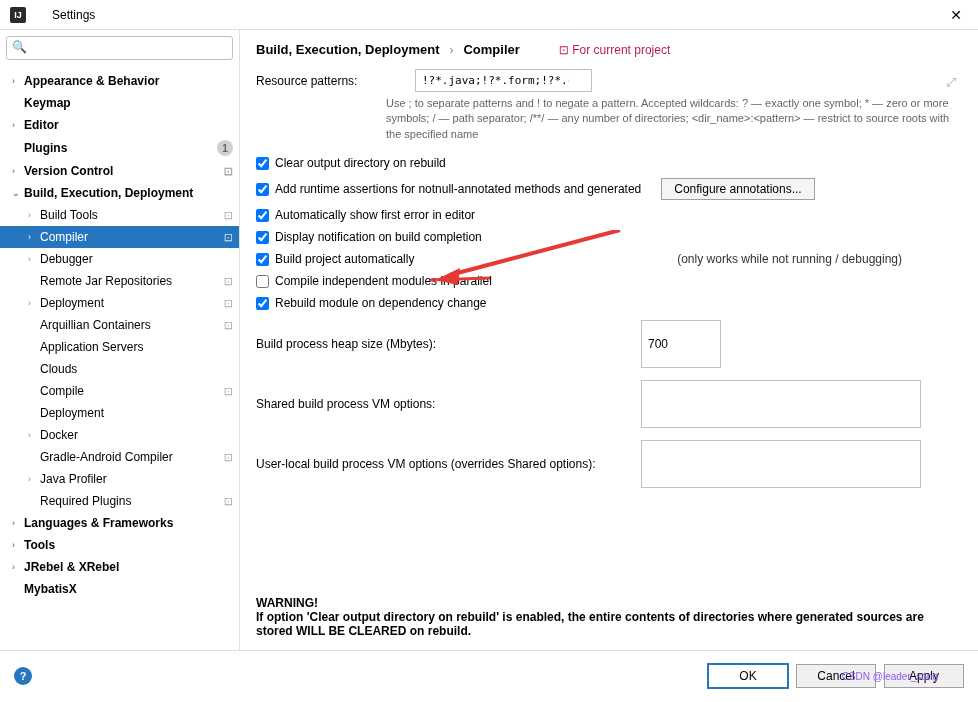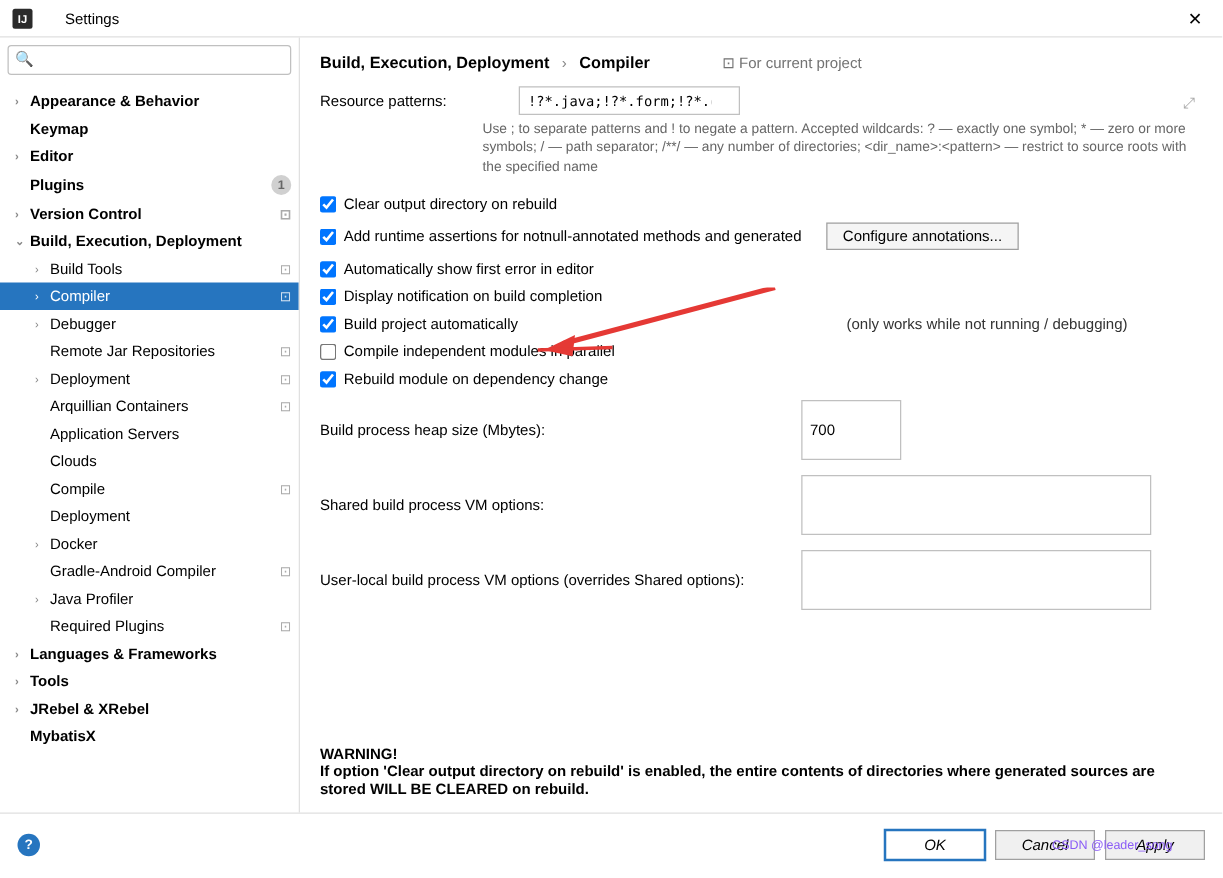"⊡ For current project" .breadcrumb .hint { color: #737373 -> #be185d; margin-left: 48px -> 29px }
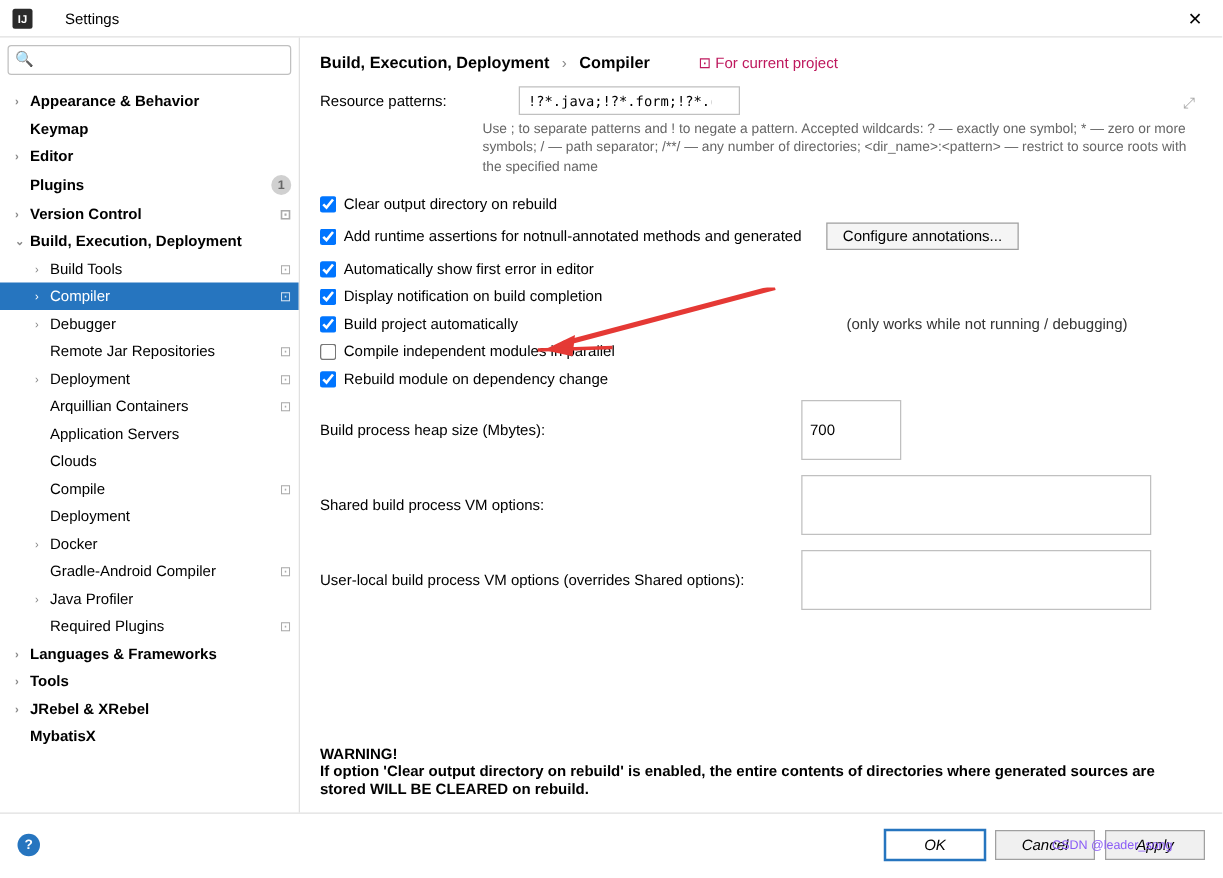"OK" .footer button { font-style: italic -> none }
